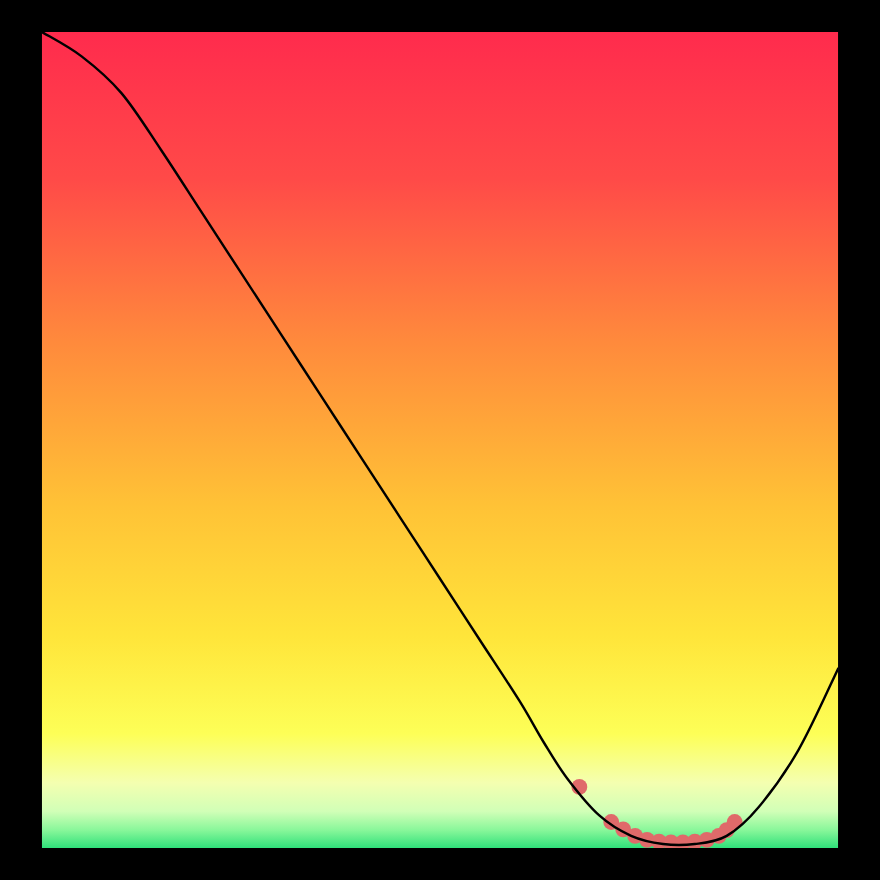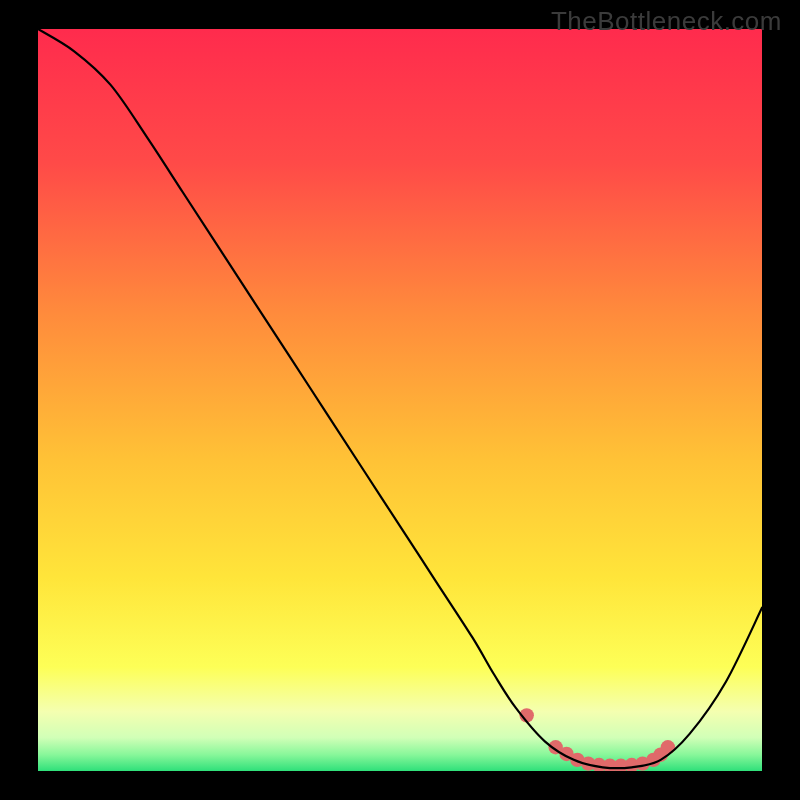"TheBottleneck.com" div.watermark { html: <div>TheBottleneck.com</div> -> none }
